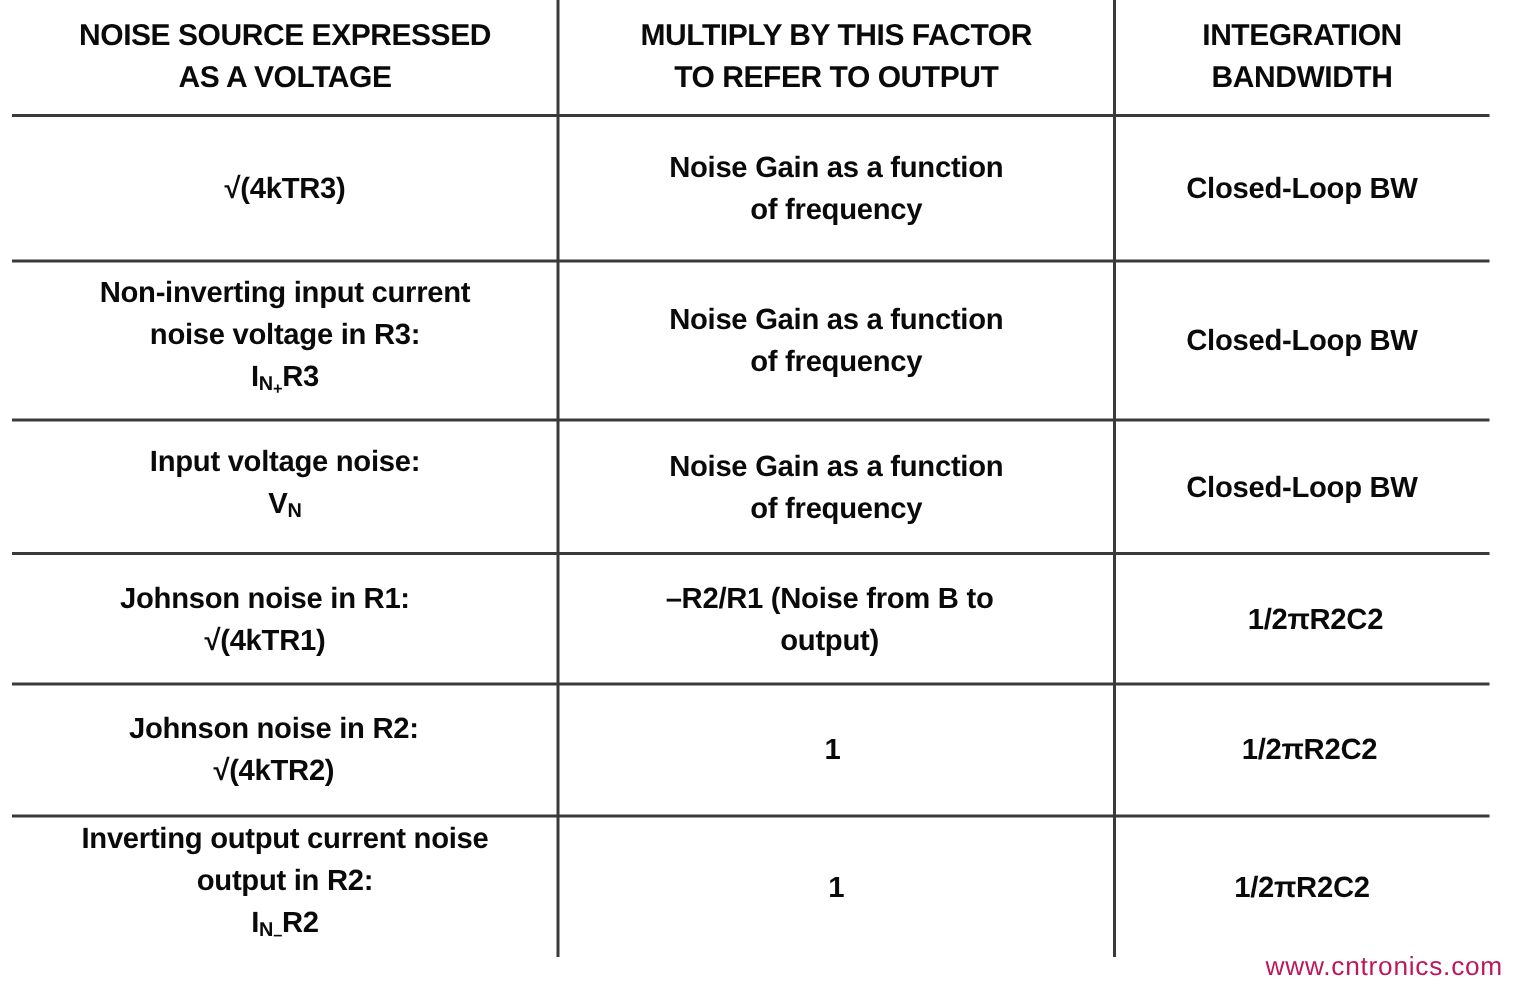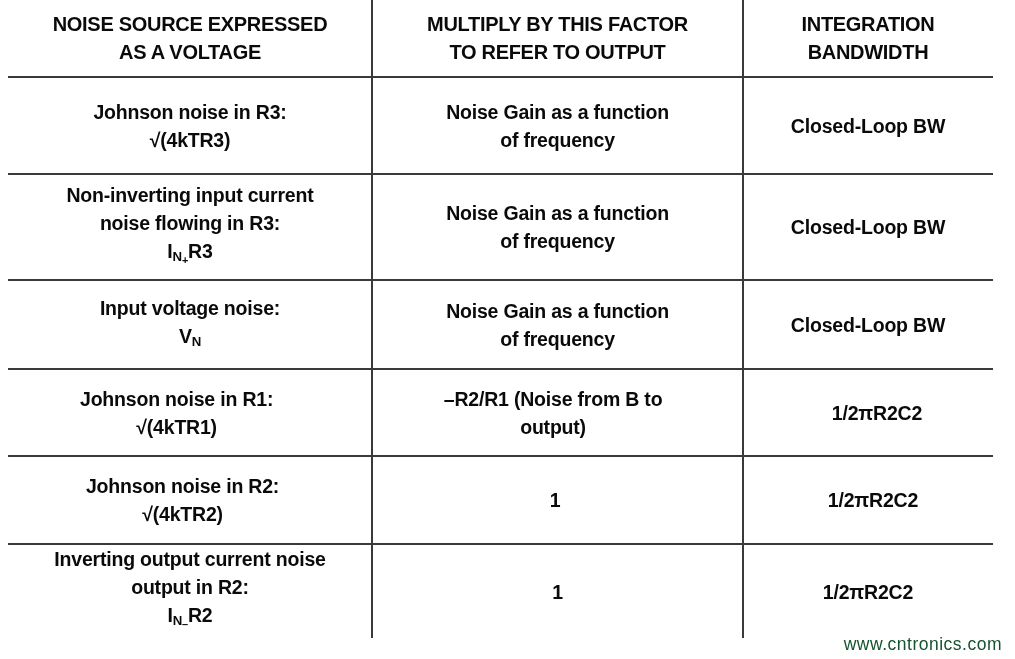"Johnson noise in R3:" div.line { html: <div><span>Johnson noise in R3:</span></div> -> none }
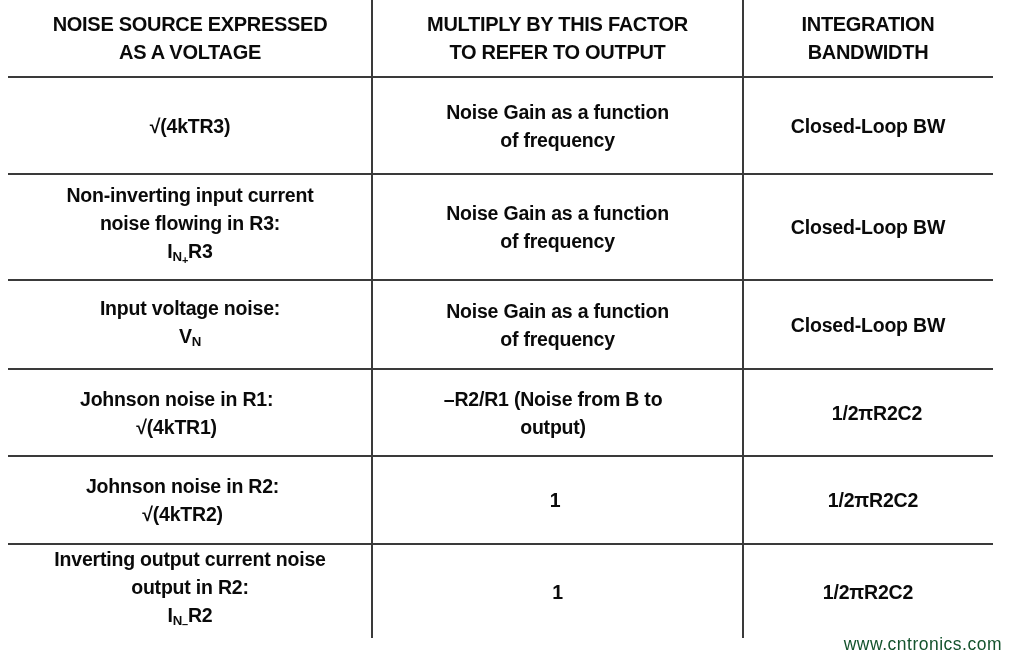"noise flowing in R3:" span { text: flowing -> voltage }
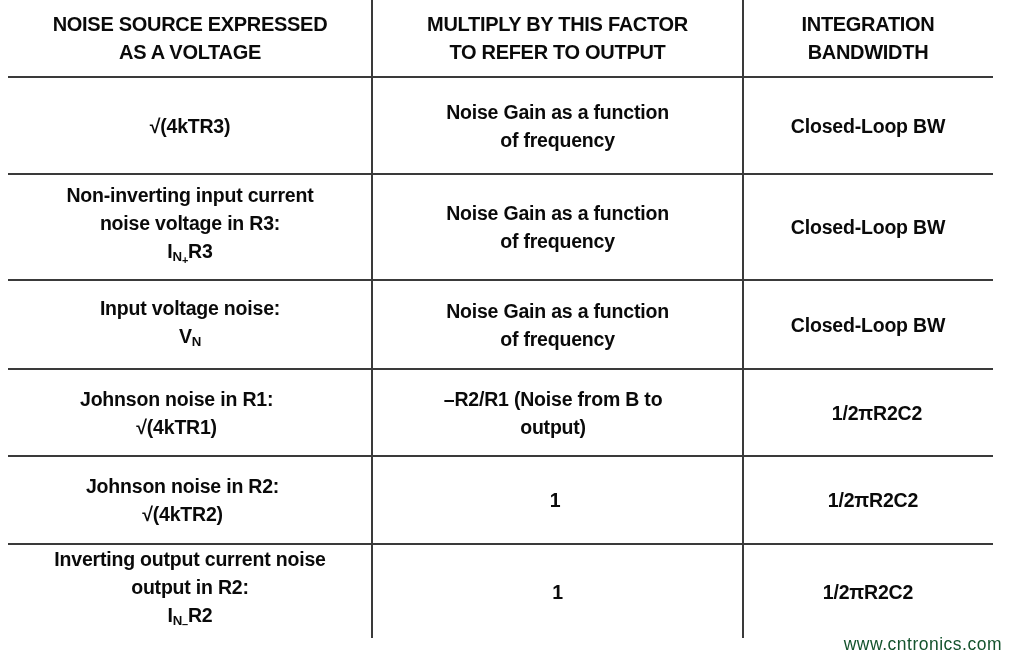"www.cntronics.com" div.watermark { color: #14532d -> #be185d }
